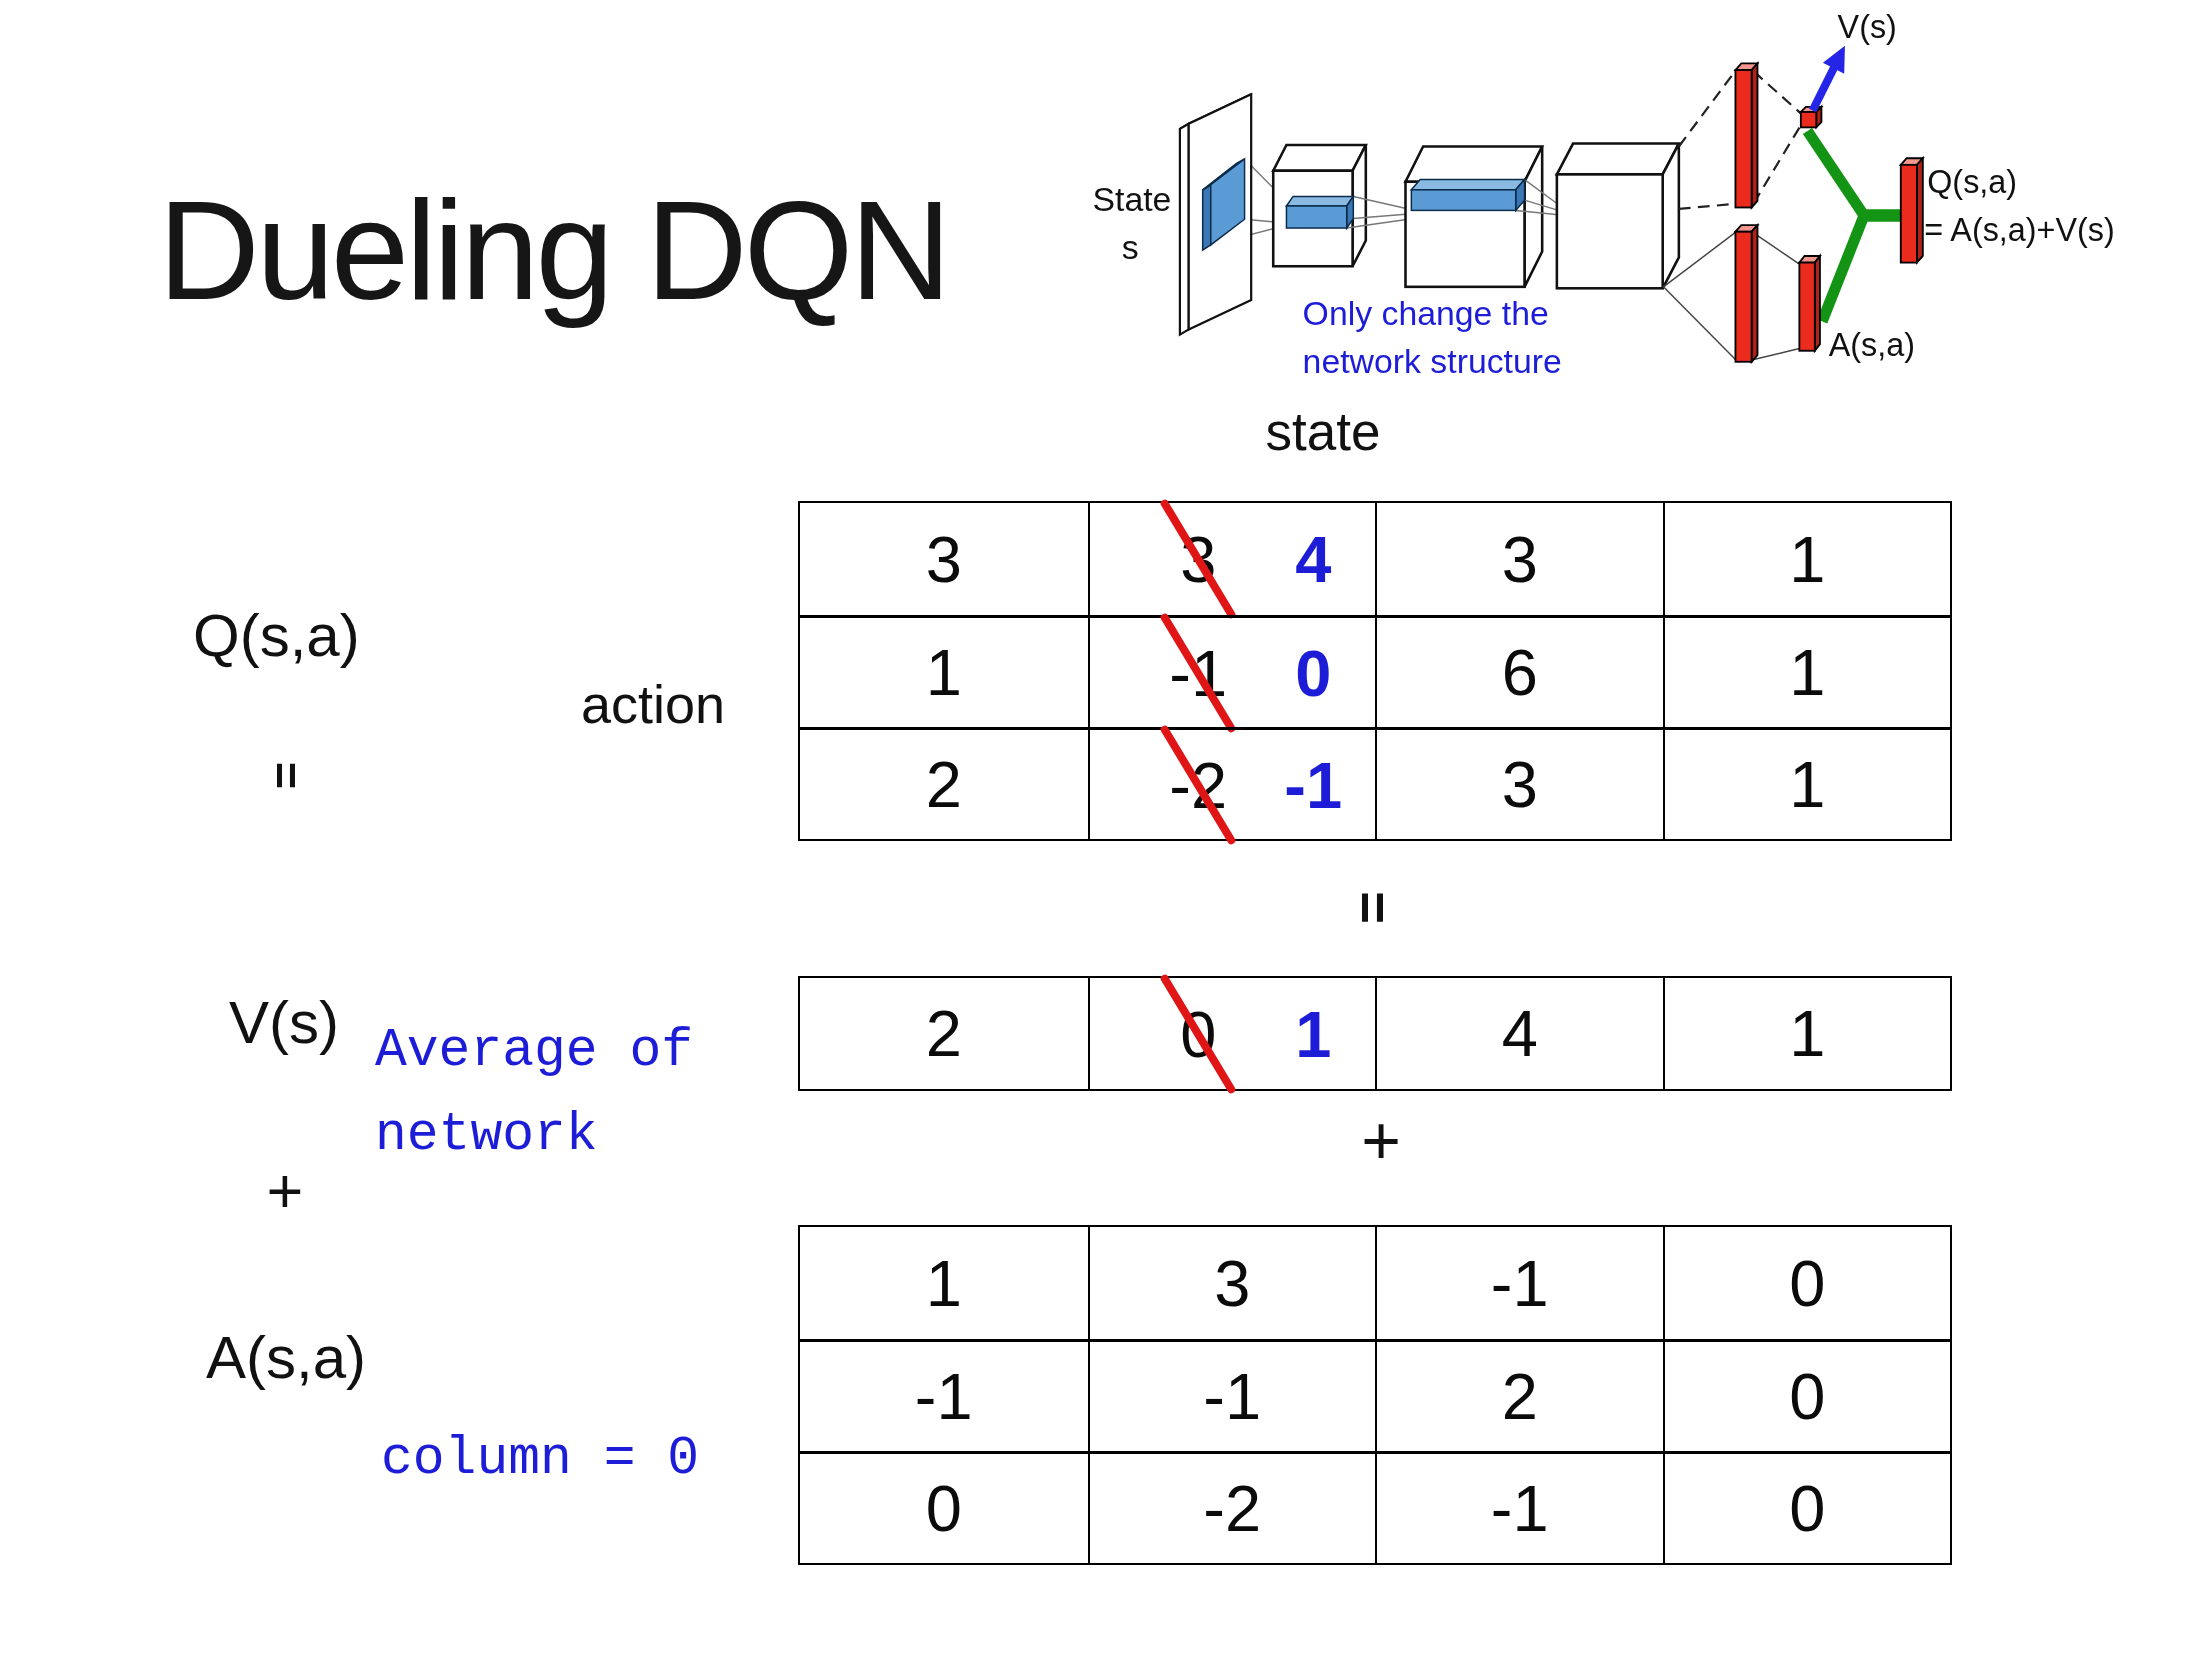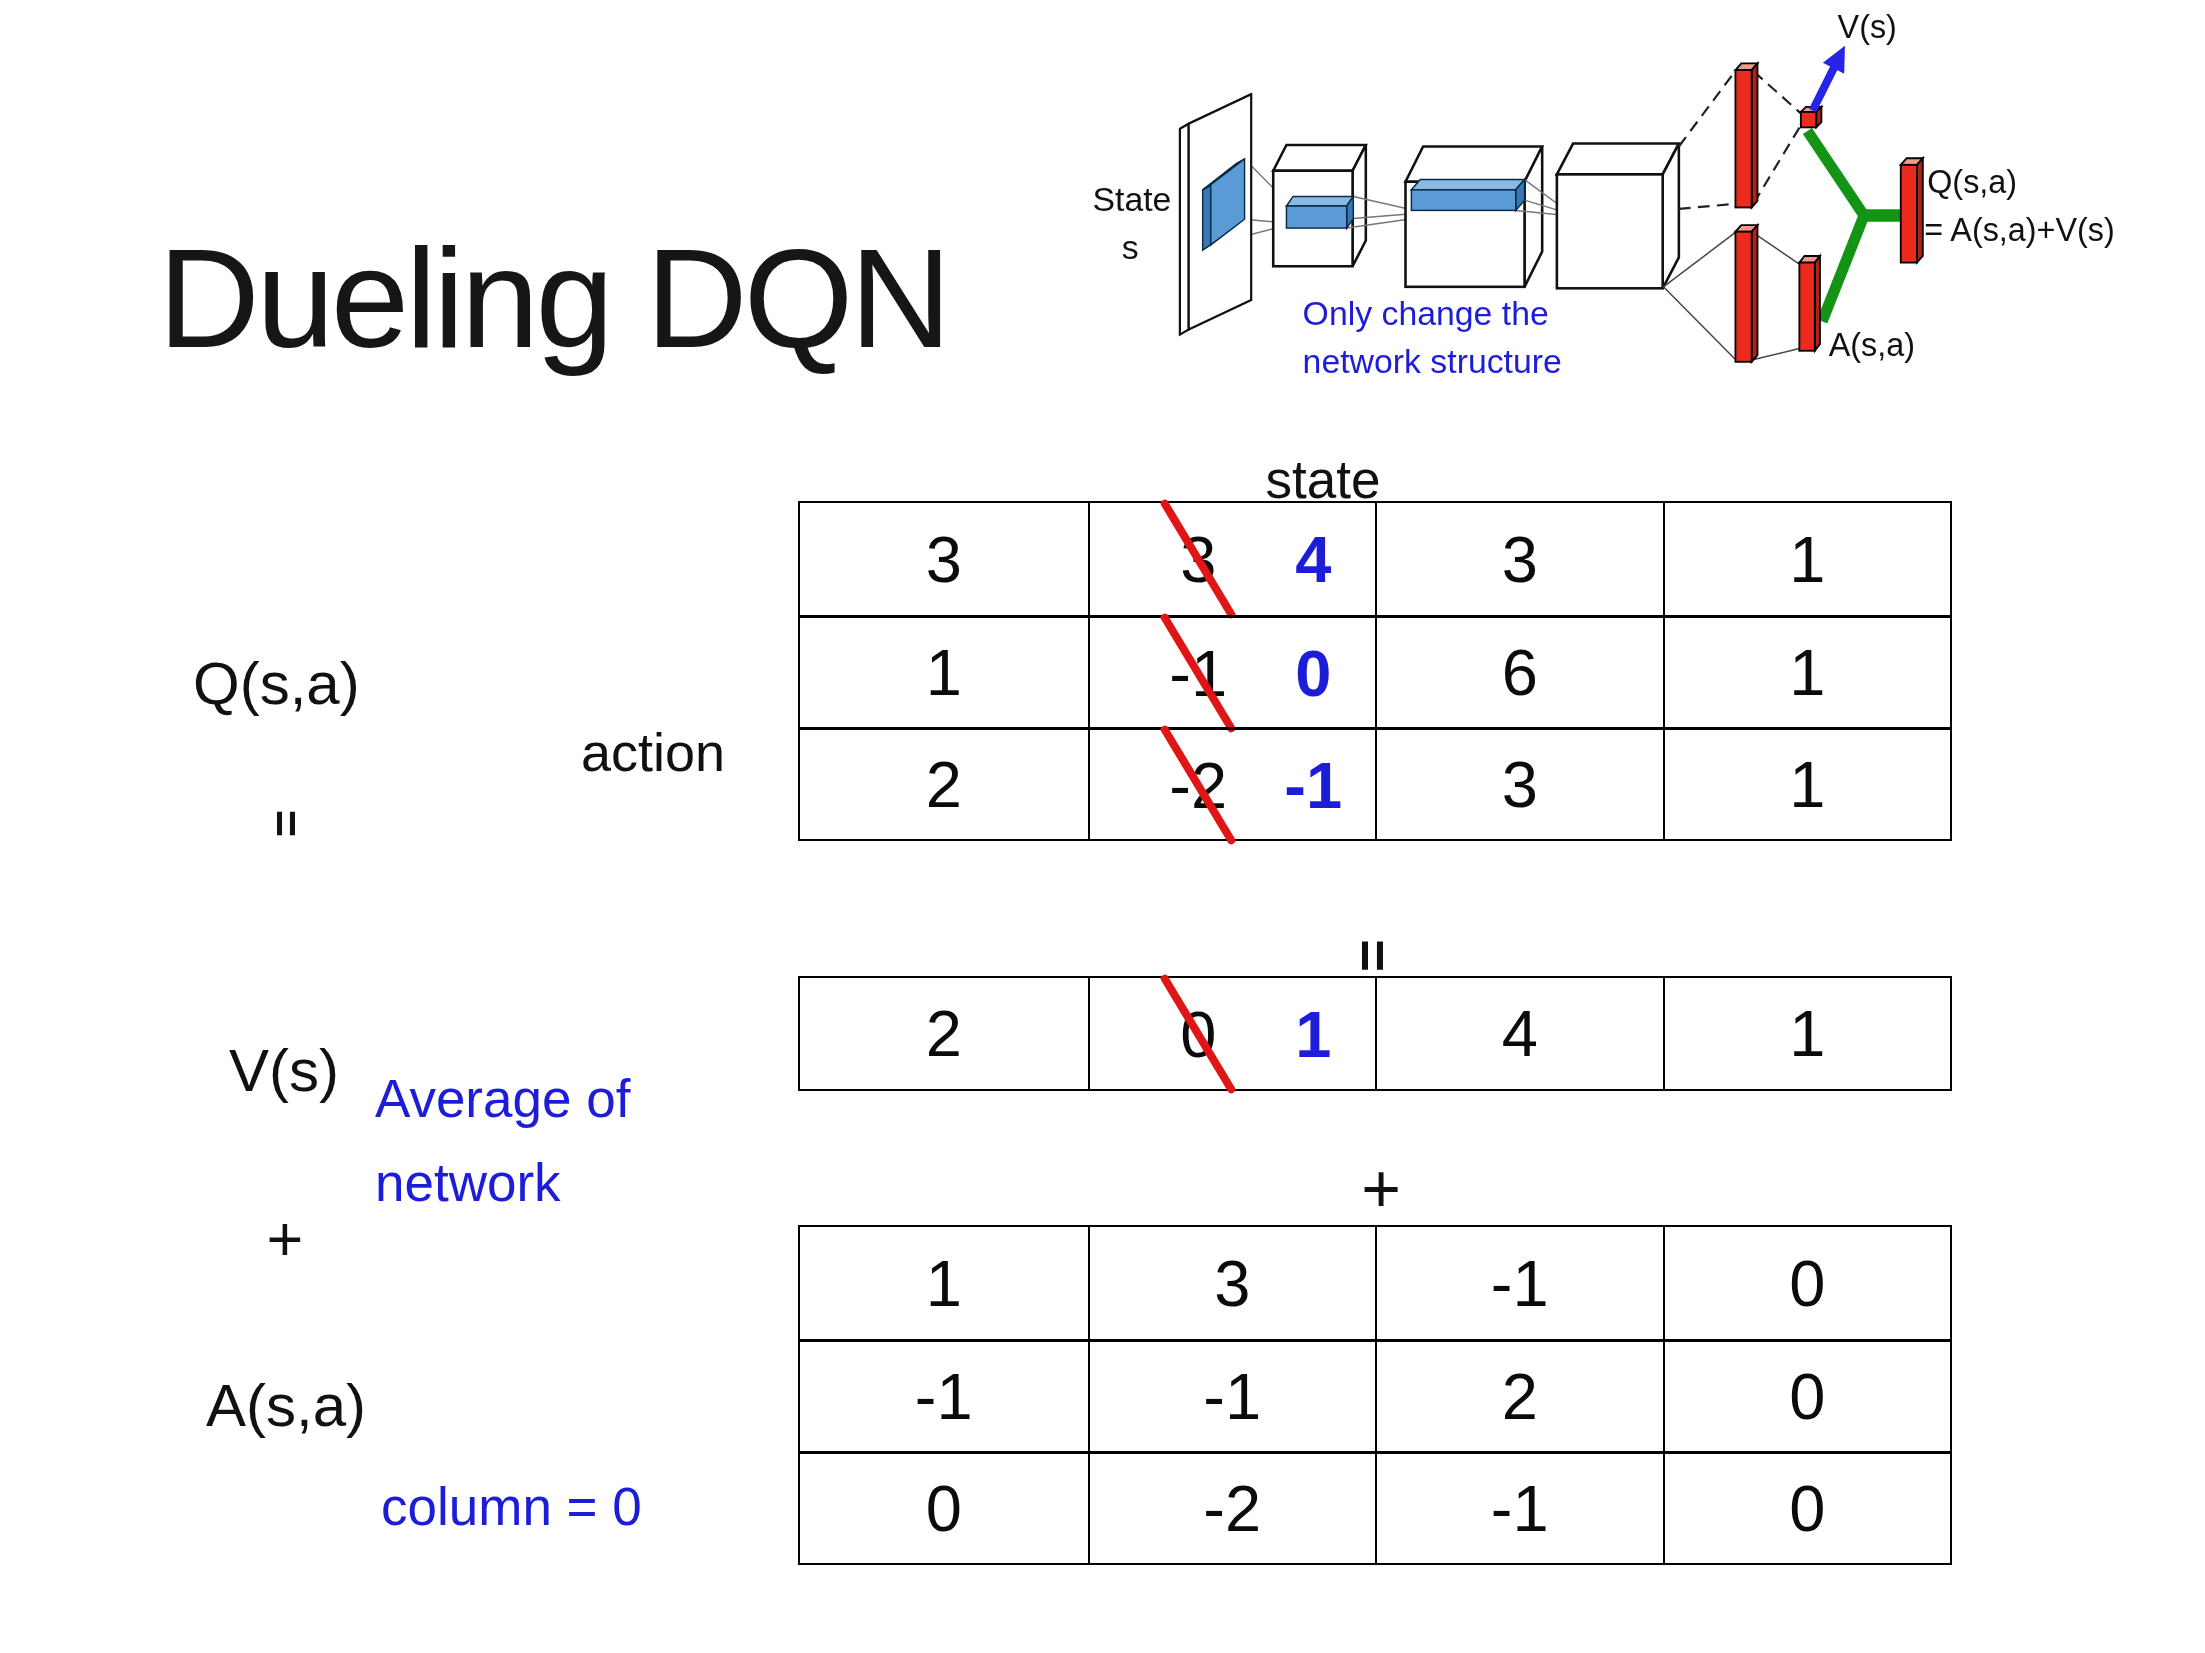"Dueling DQN" .abs { margin-top: 48px -> none }
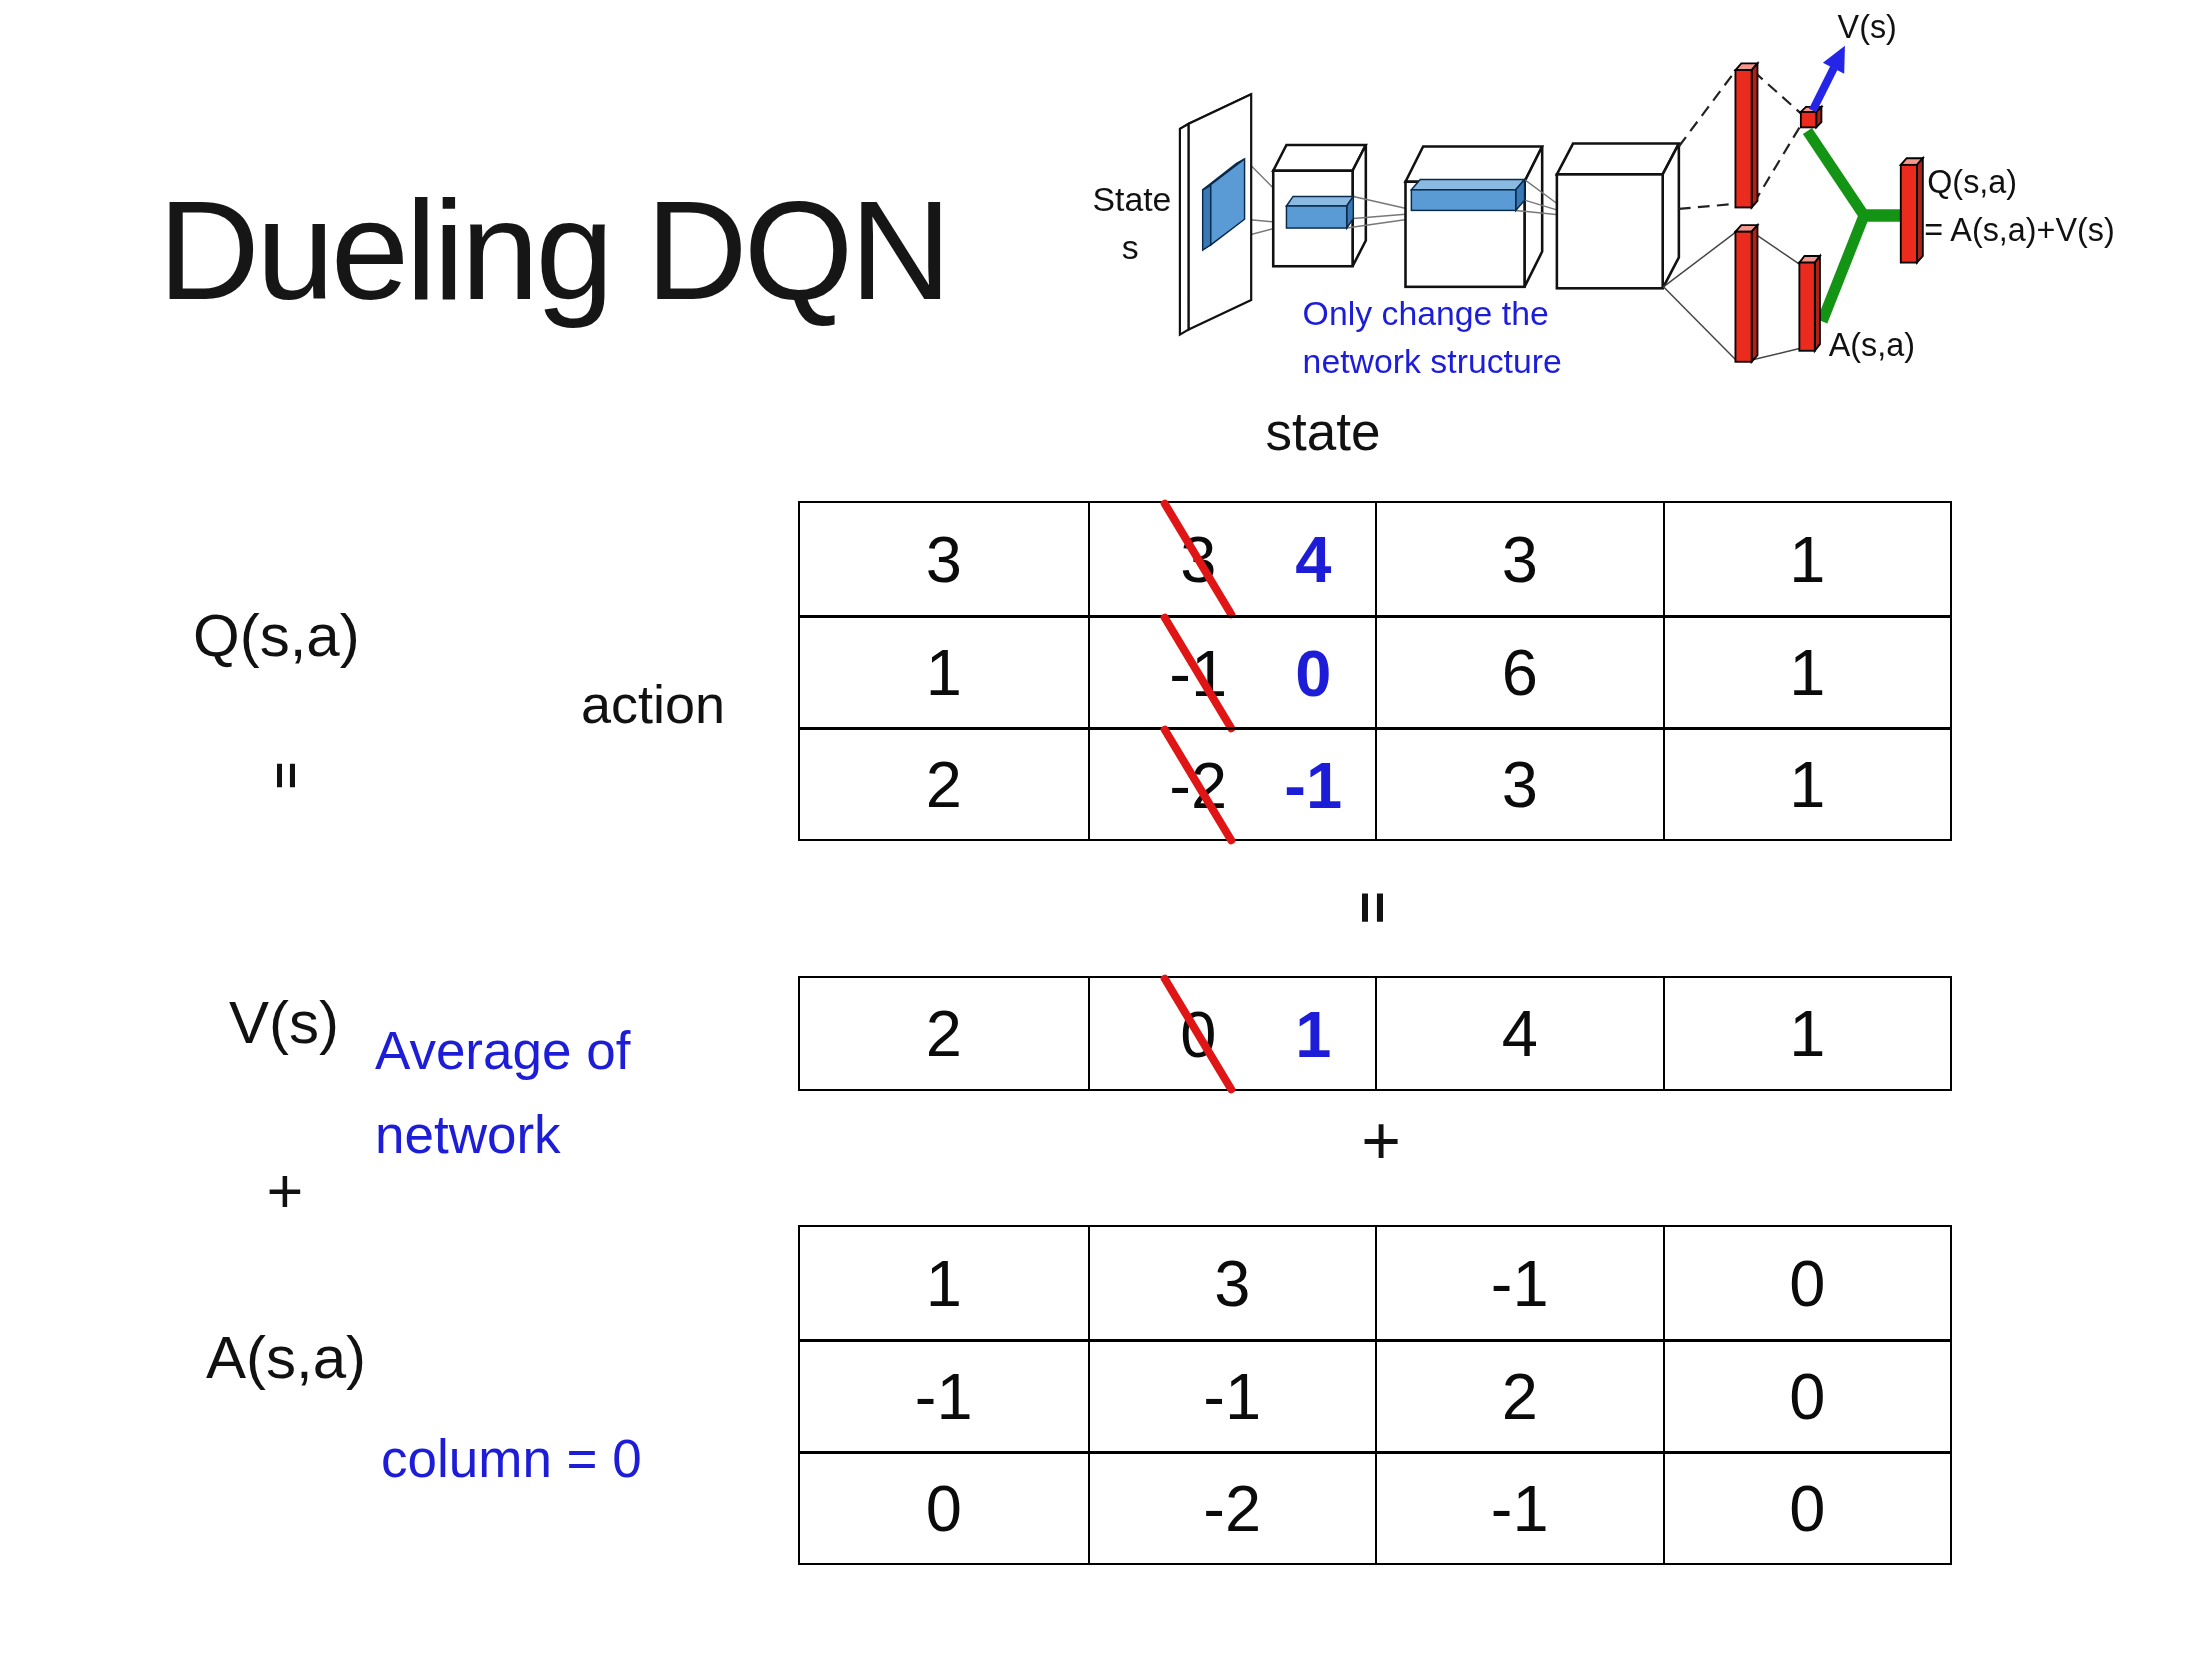"Average of" .blue-note { font-family: none -> Liberation Mono, monospace }
